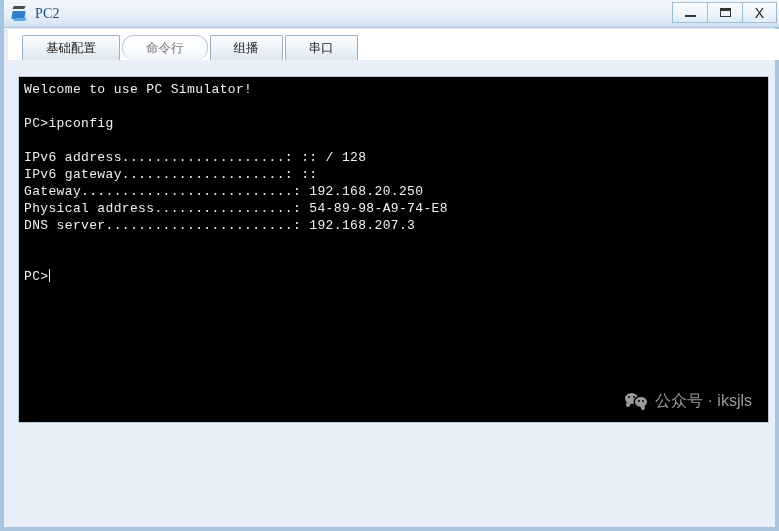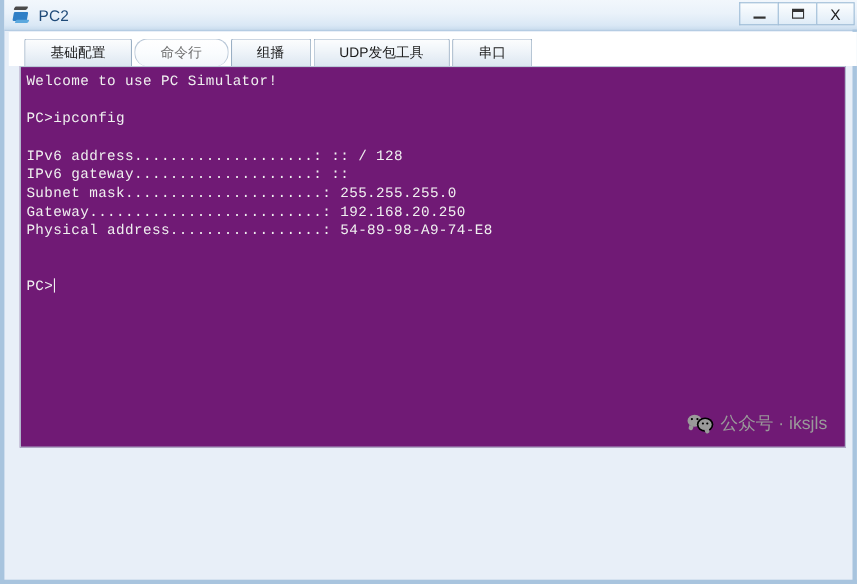"PC2" .title-text { font-family: Liberation Sans, sans-serif -> Liberation Serif, serif }
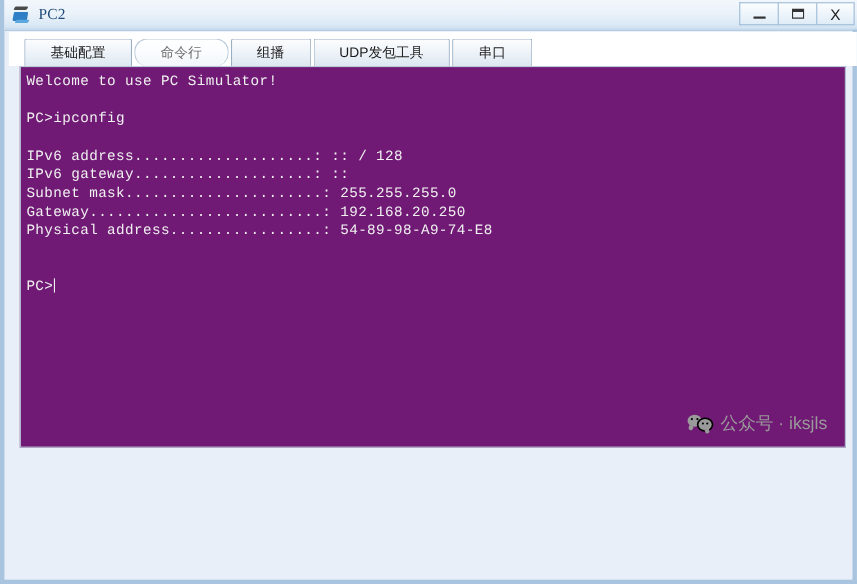"UDP发包工具" div.tab { html: <div> <span>UDP发包工具</span> </div> -> none }
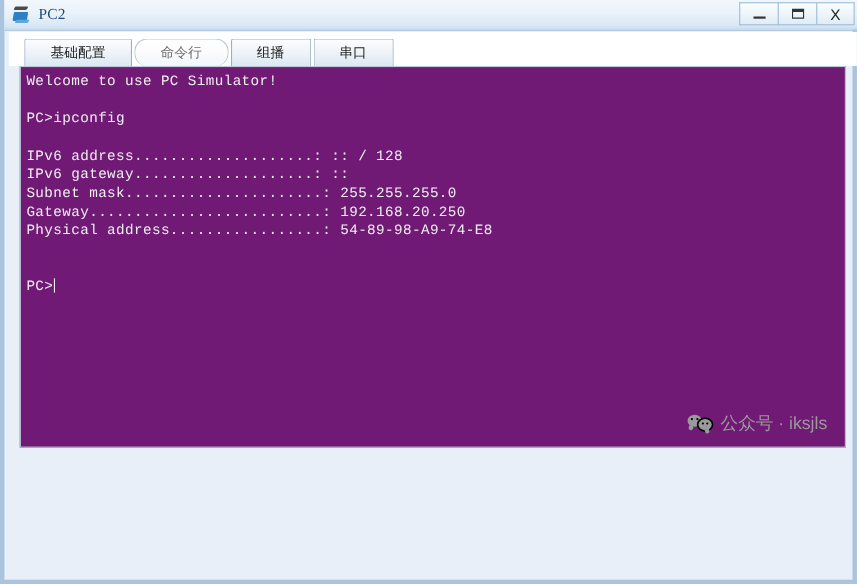"Welcome to use PC Simulator!" .terminal { background: #701a75 -> #000000; top: 60px -> 76px }
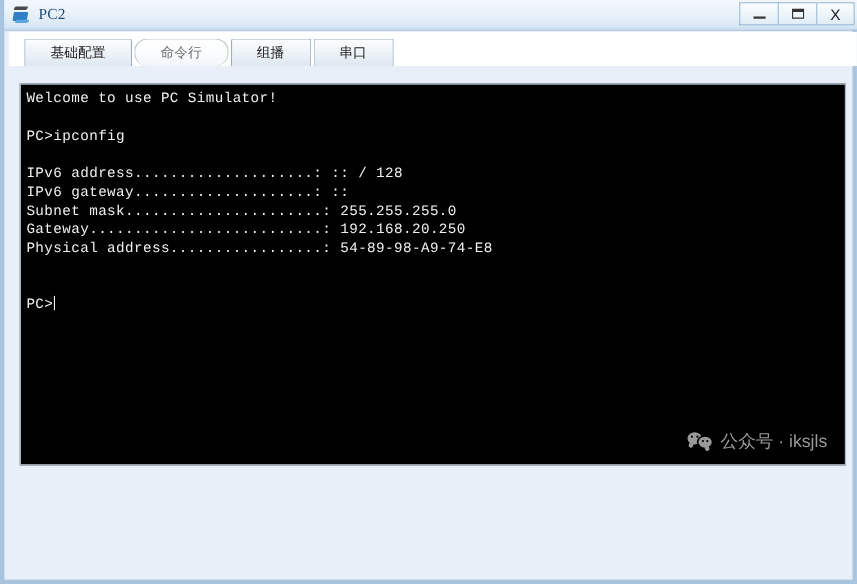"Subnet mask......................:" div.term-line { html: <div>Subnet mask......................: 255.255.255.0</div> -> none }
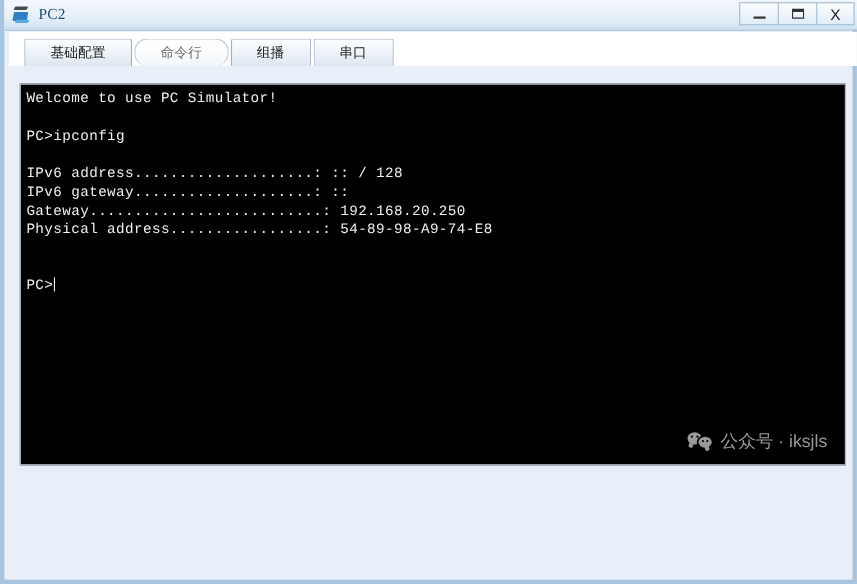"DNS server.......................:" div.term-line { html: none -> <div>DNS server.......................: 192.168.207.3</div> }
